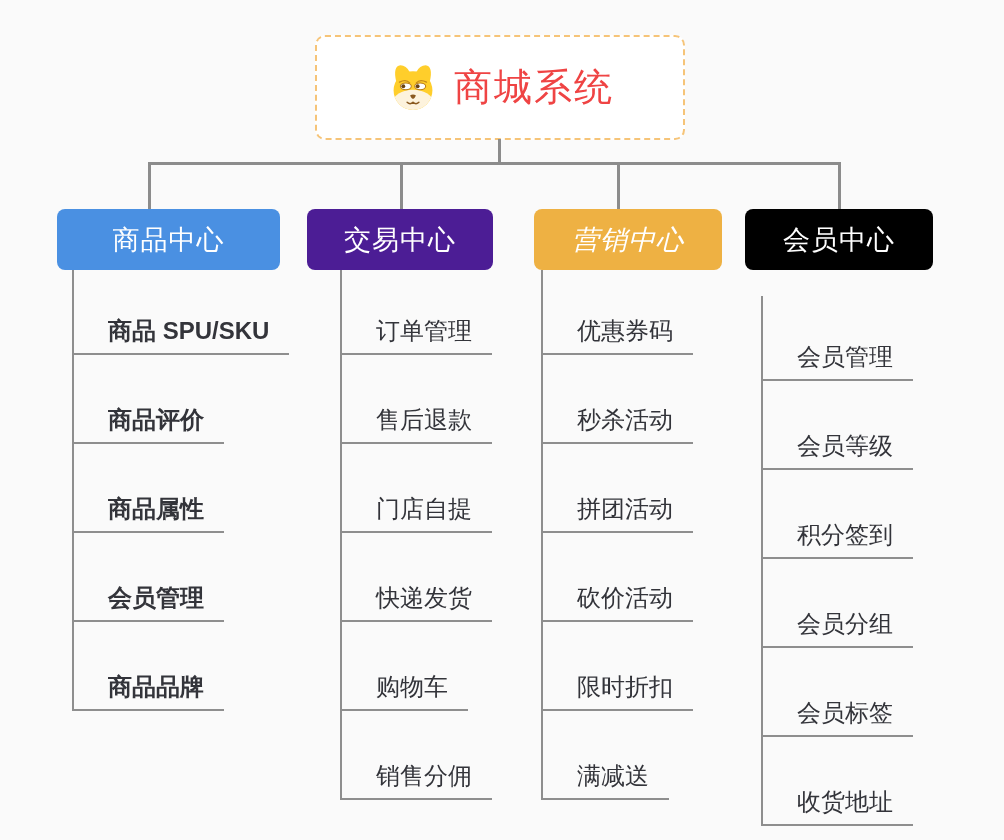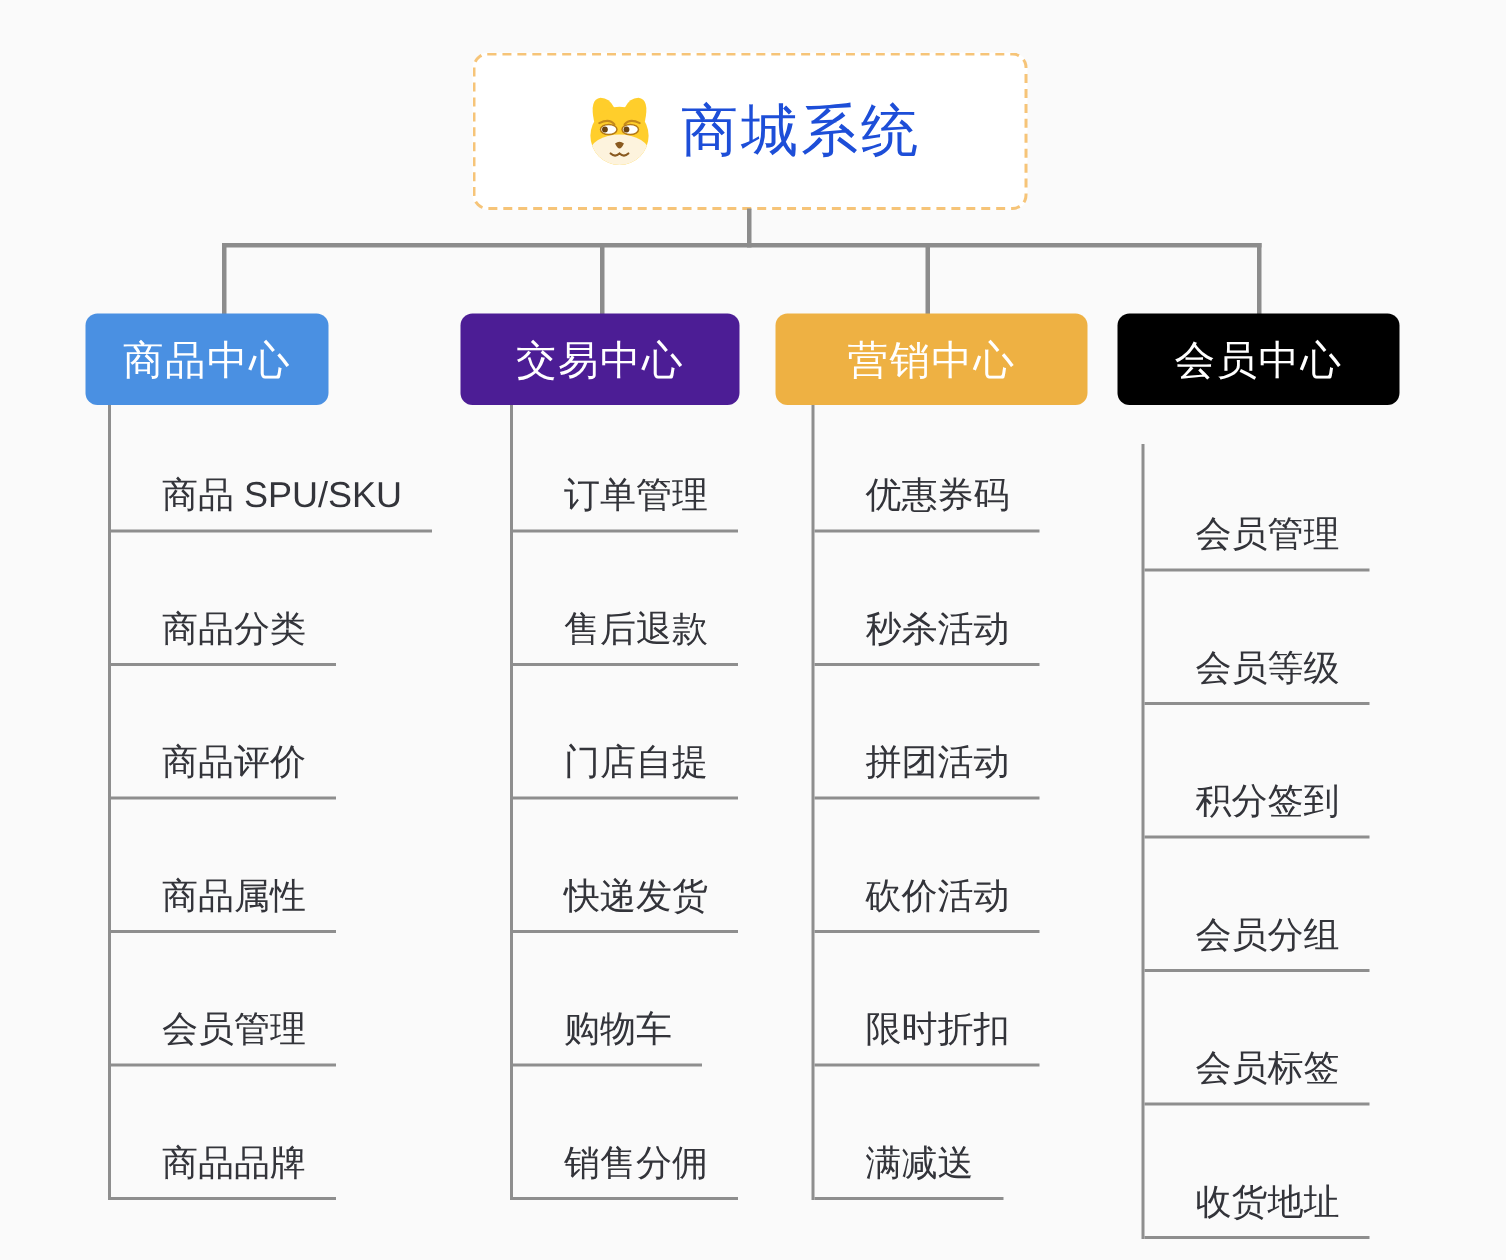"商城系统" .root-title { color: #1d4ed8 -> #ef4444 }
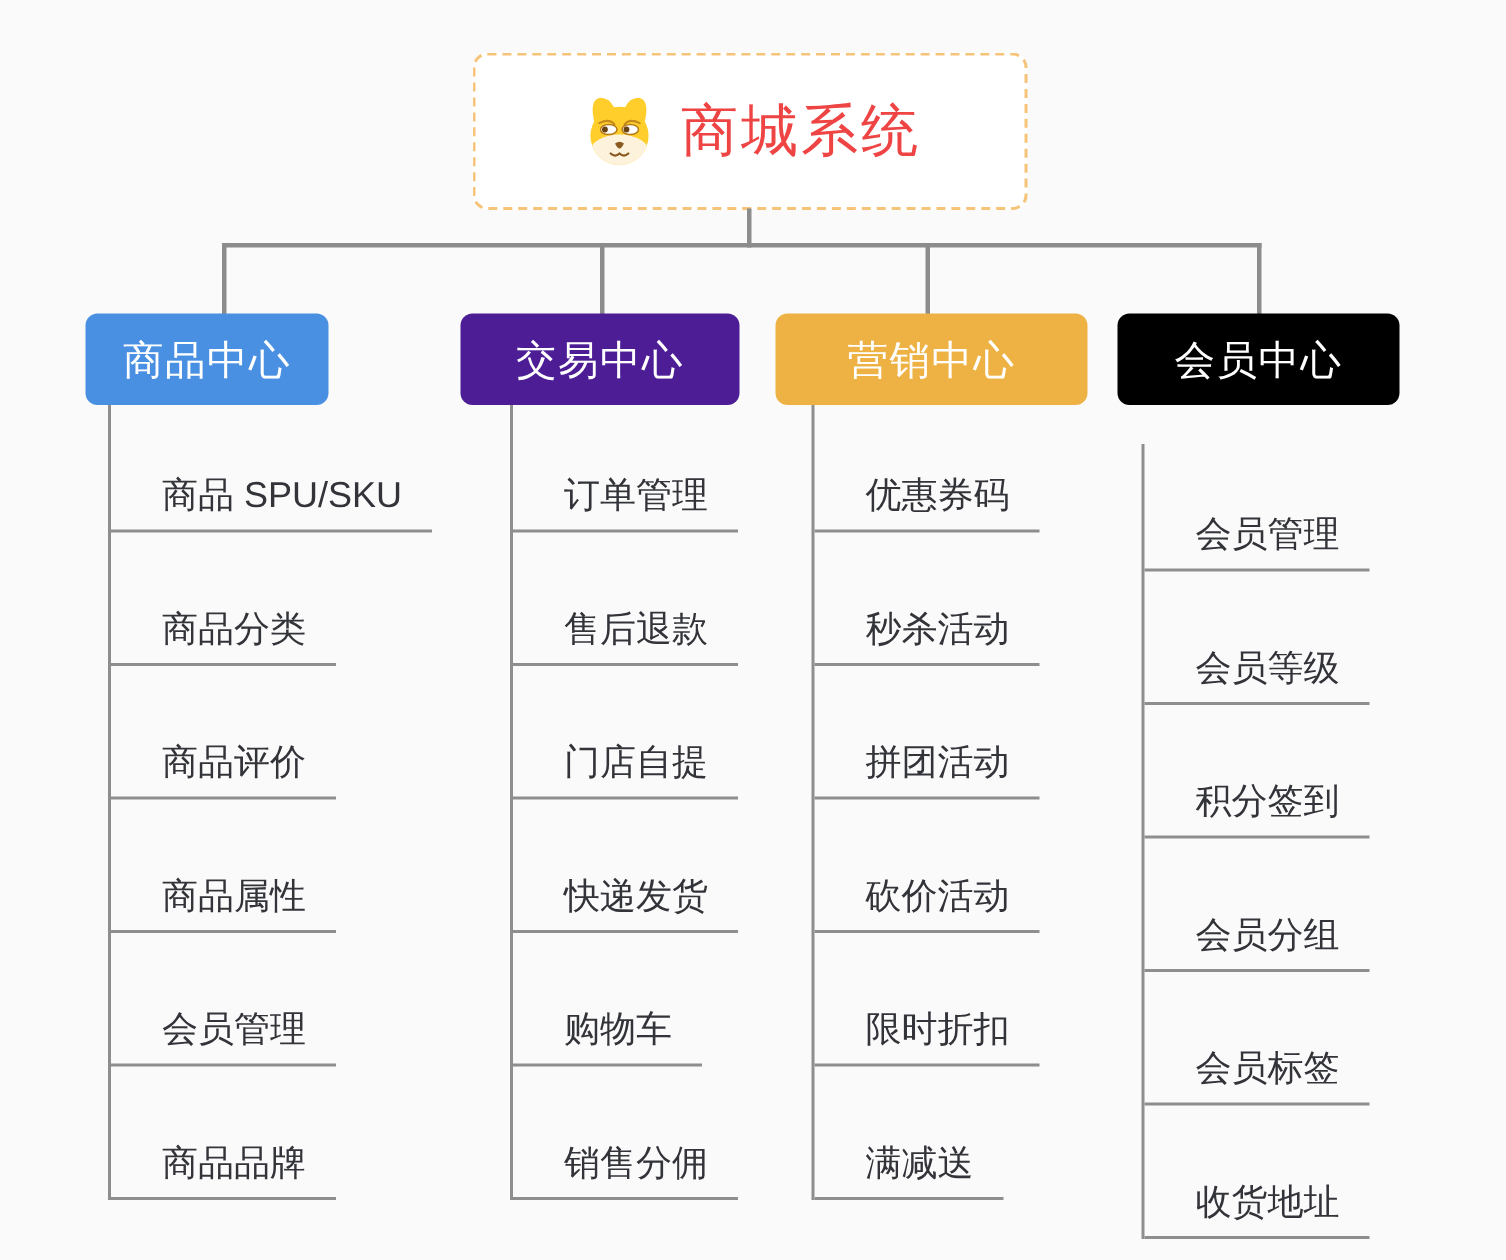"商品中心" .branch-box-0 { width: 162px -> 223px }
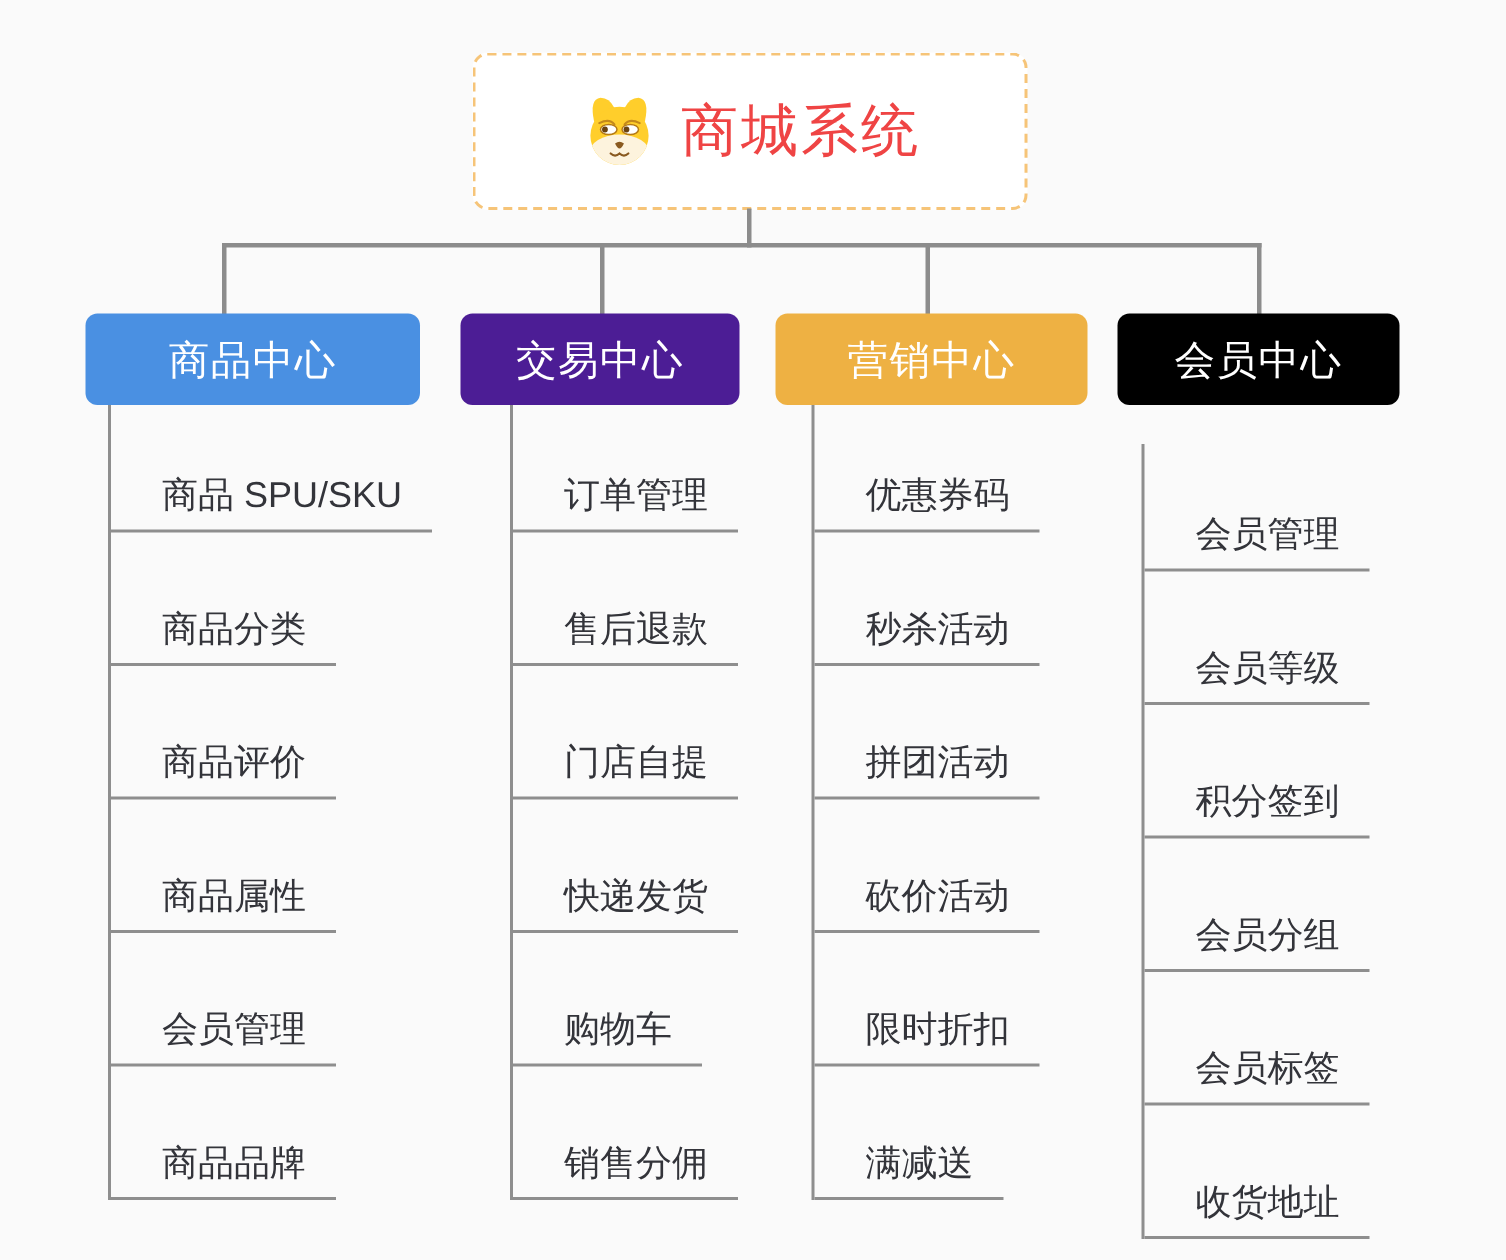"营销中心" .branch-box-2 { font-style: none -> italic; left: 517px -> 534px; width: 208px -> 188px }
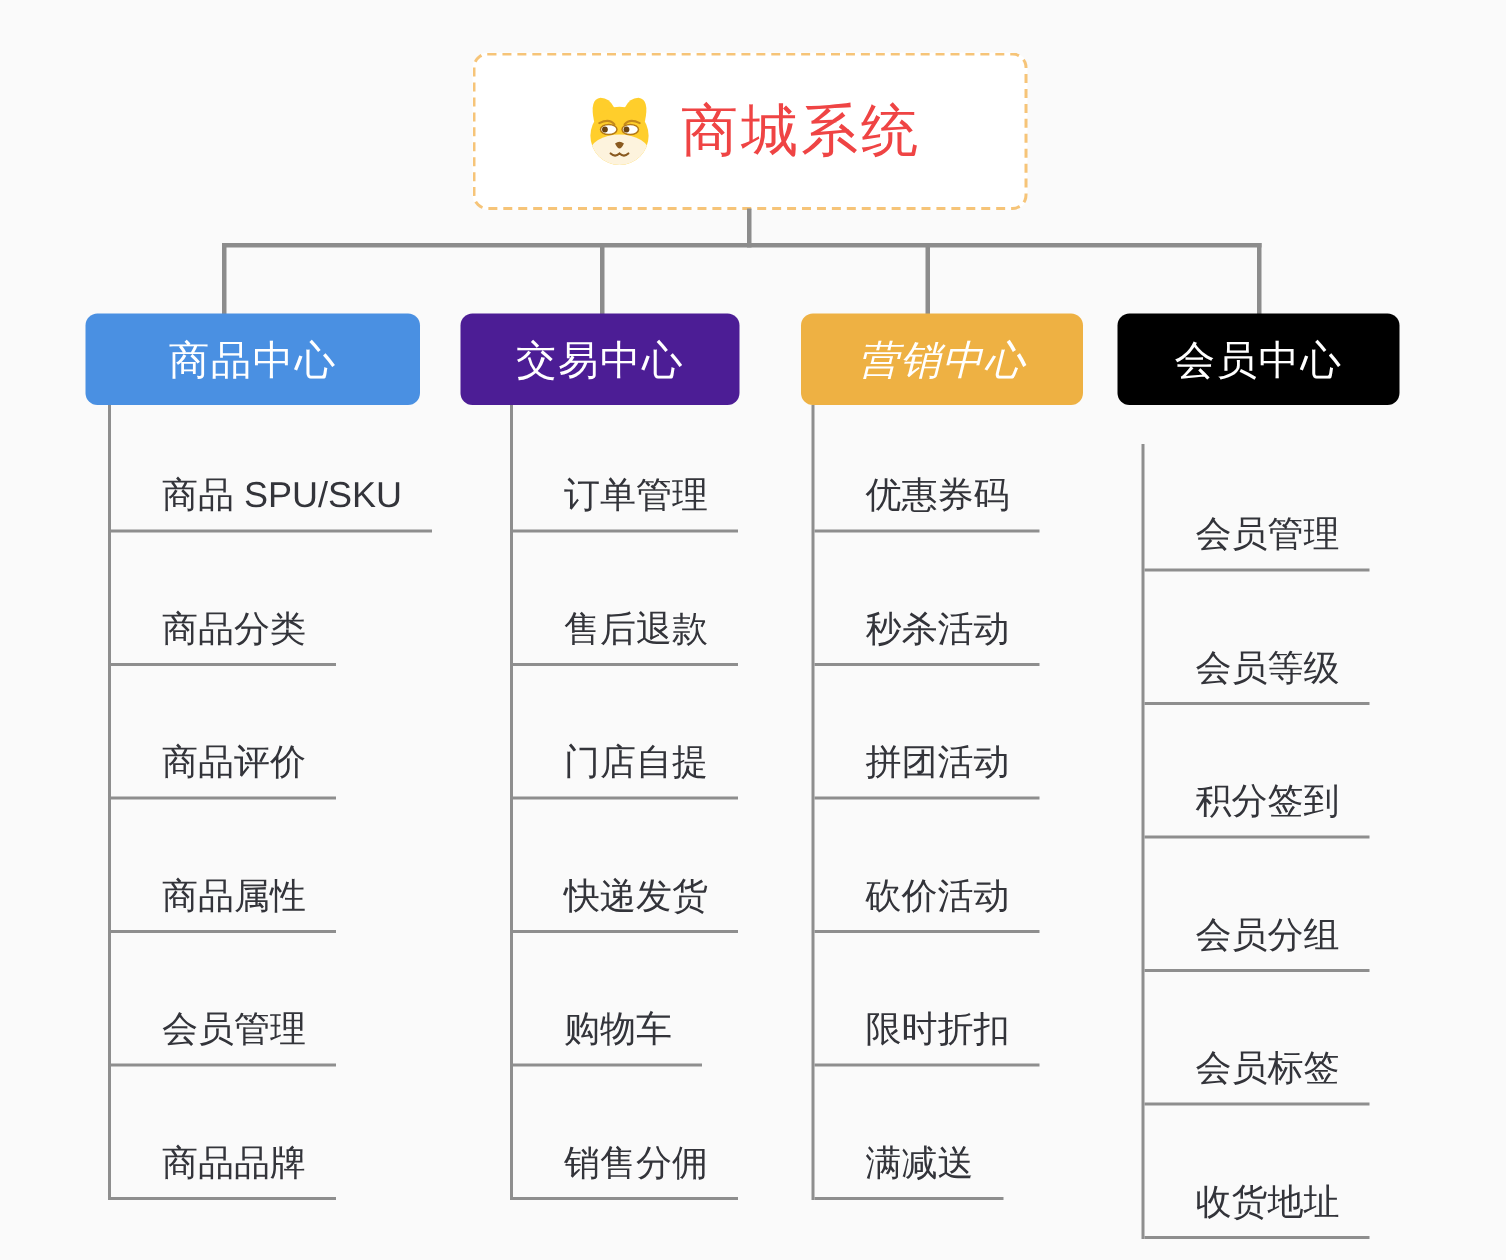"商品 SPU/SKU" .leaf-col-0 { font-weight: none -> bold }
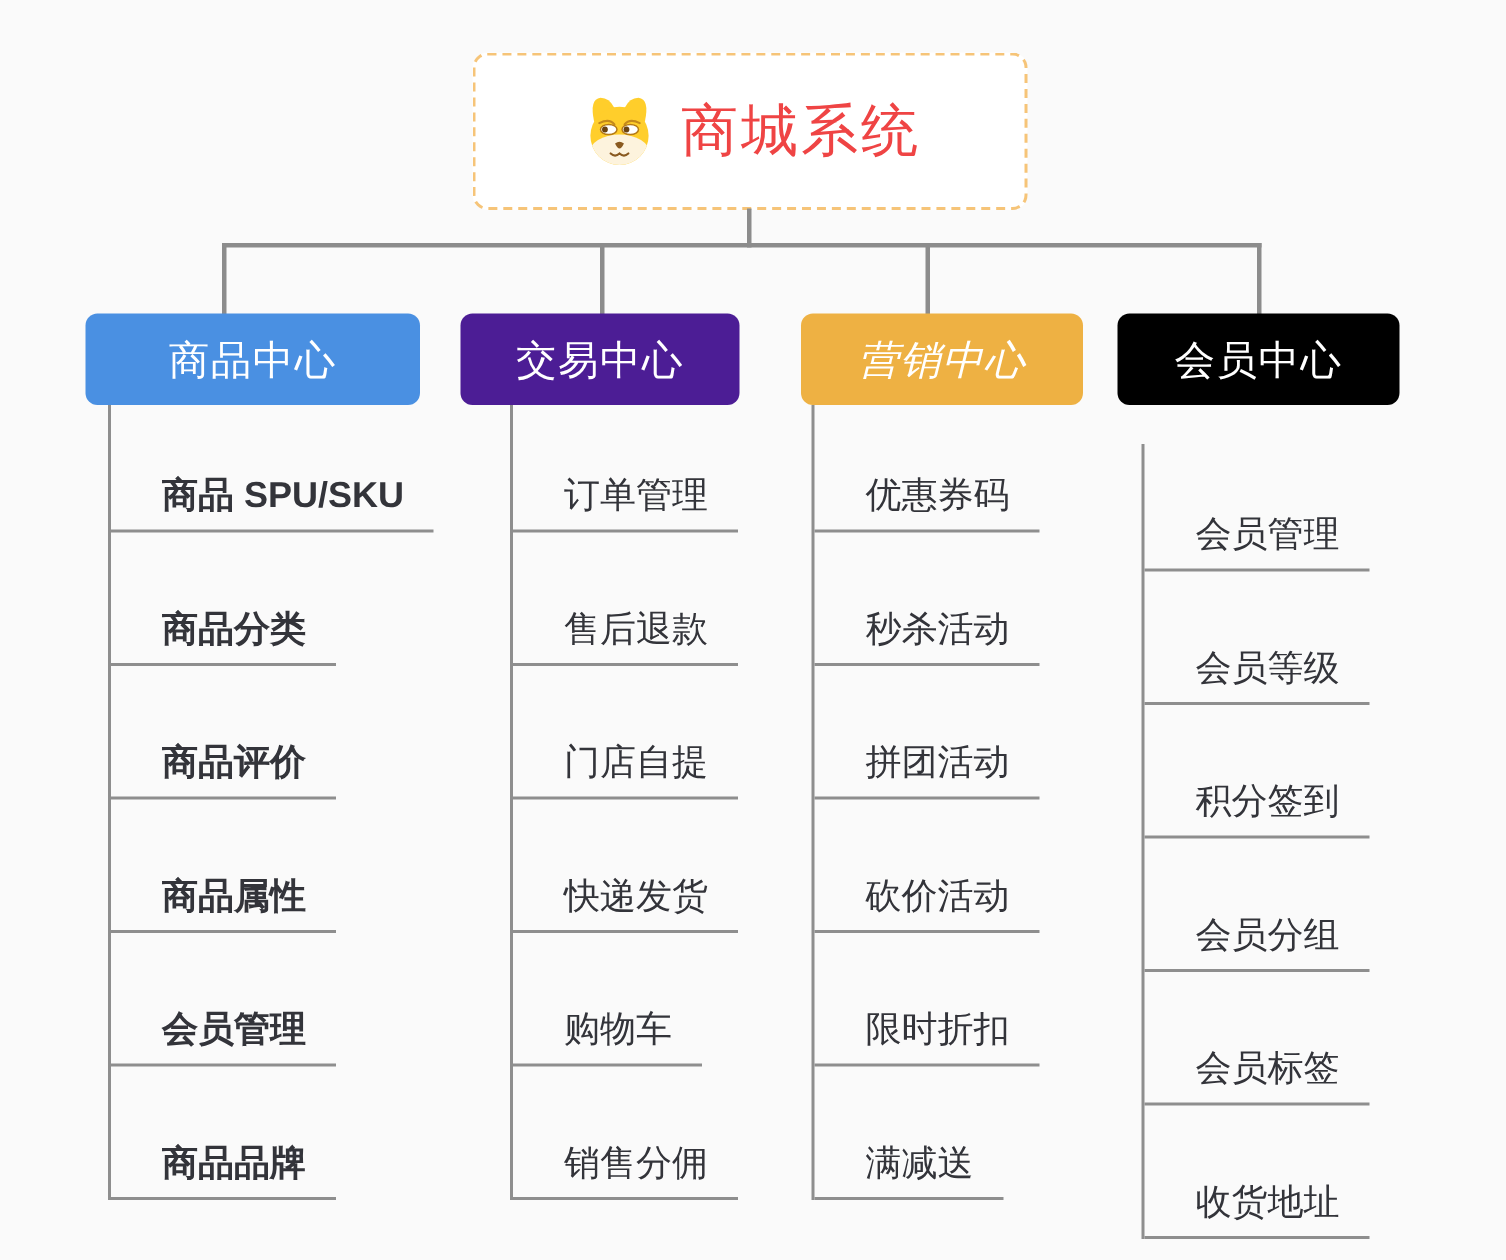"商品分类" div.leaf { html: <div>商品分类</div> -> none }
